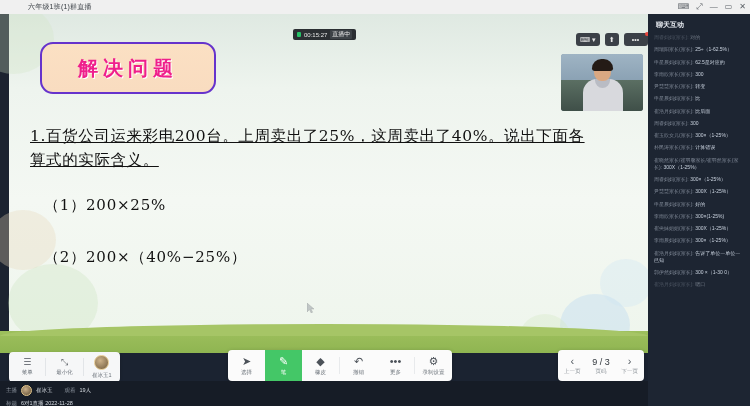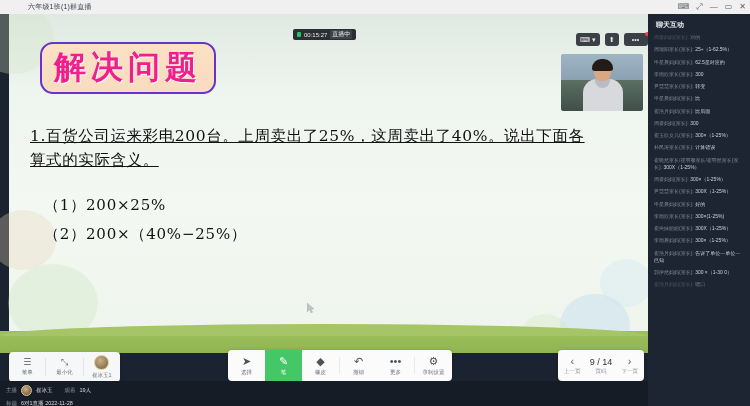"解决问题" .title-box .t { font-size: 32px -> 20px }
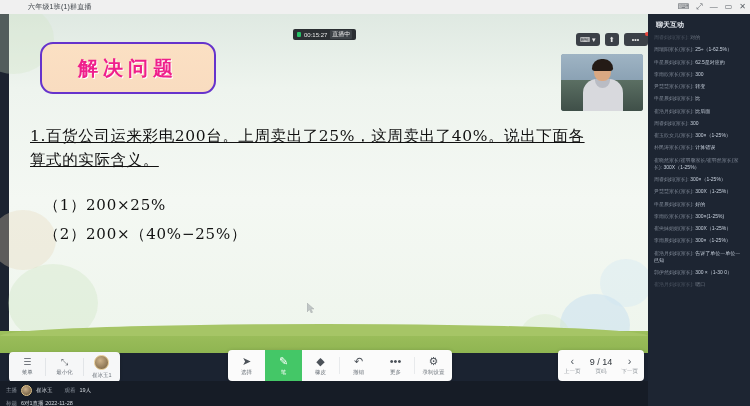"（2）200×（40%−25%）" .e2 { top: 211px -> 234px }
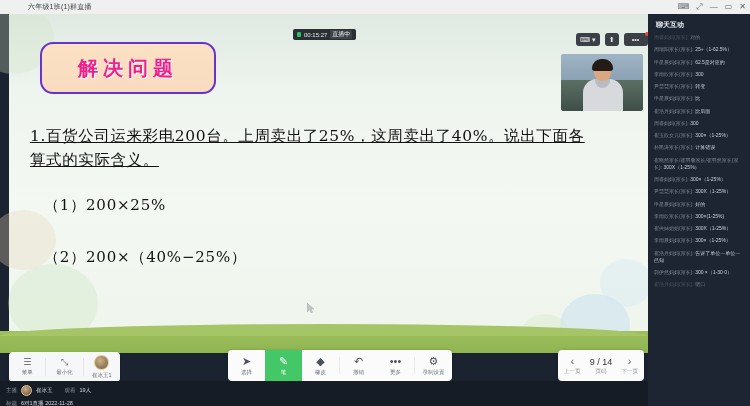"9 / 14" div.num { text: 14 -> 3 }
